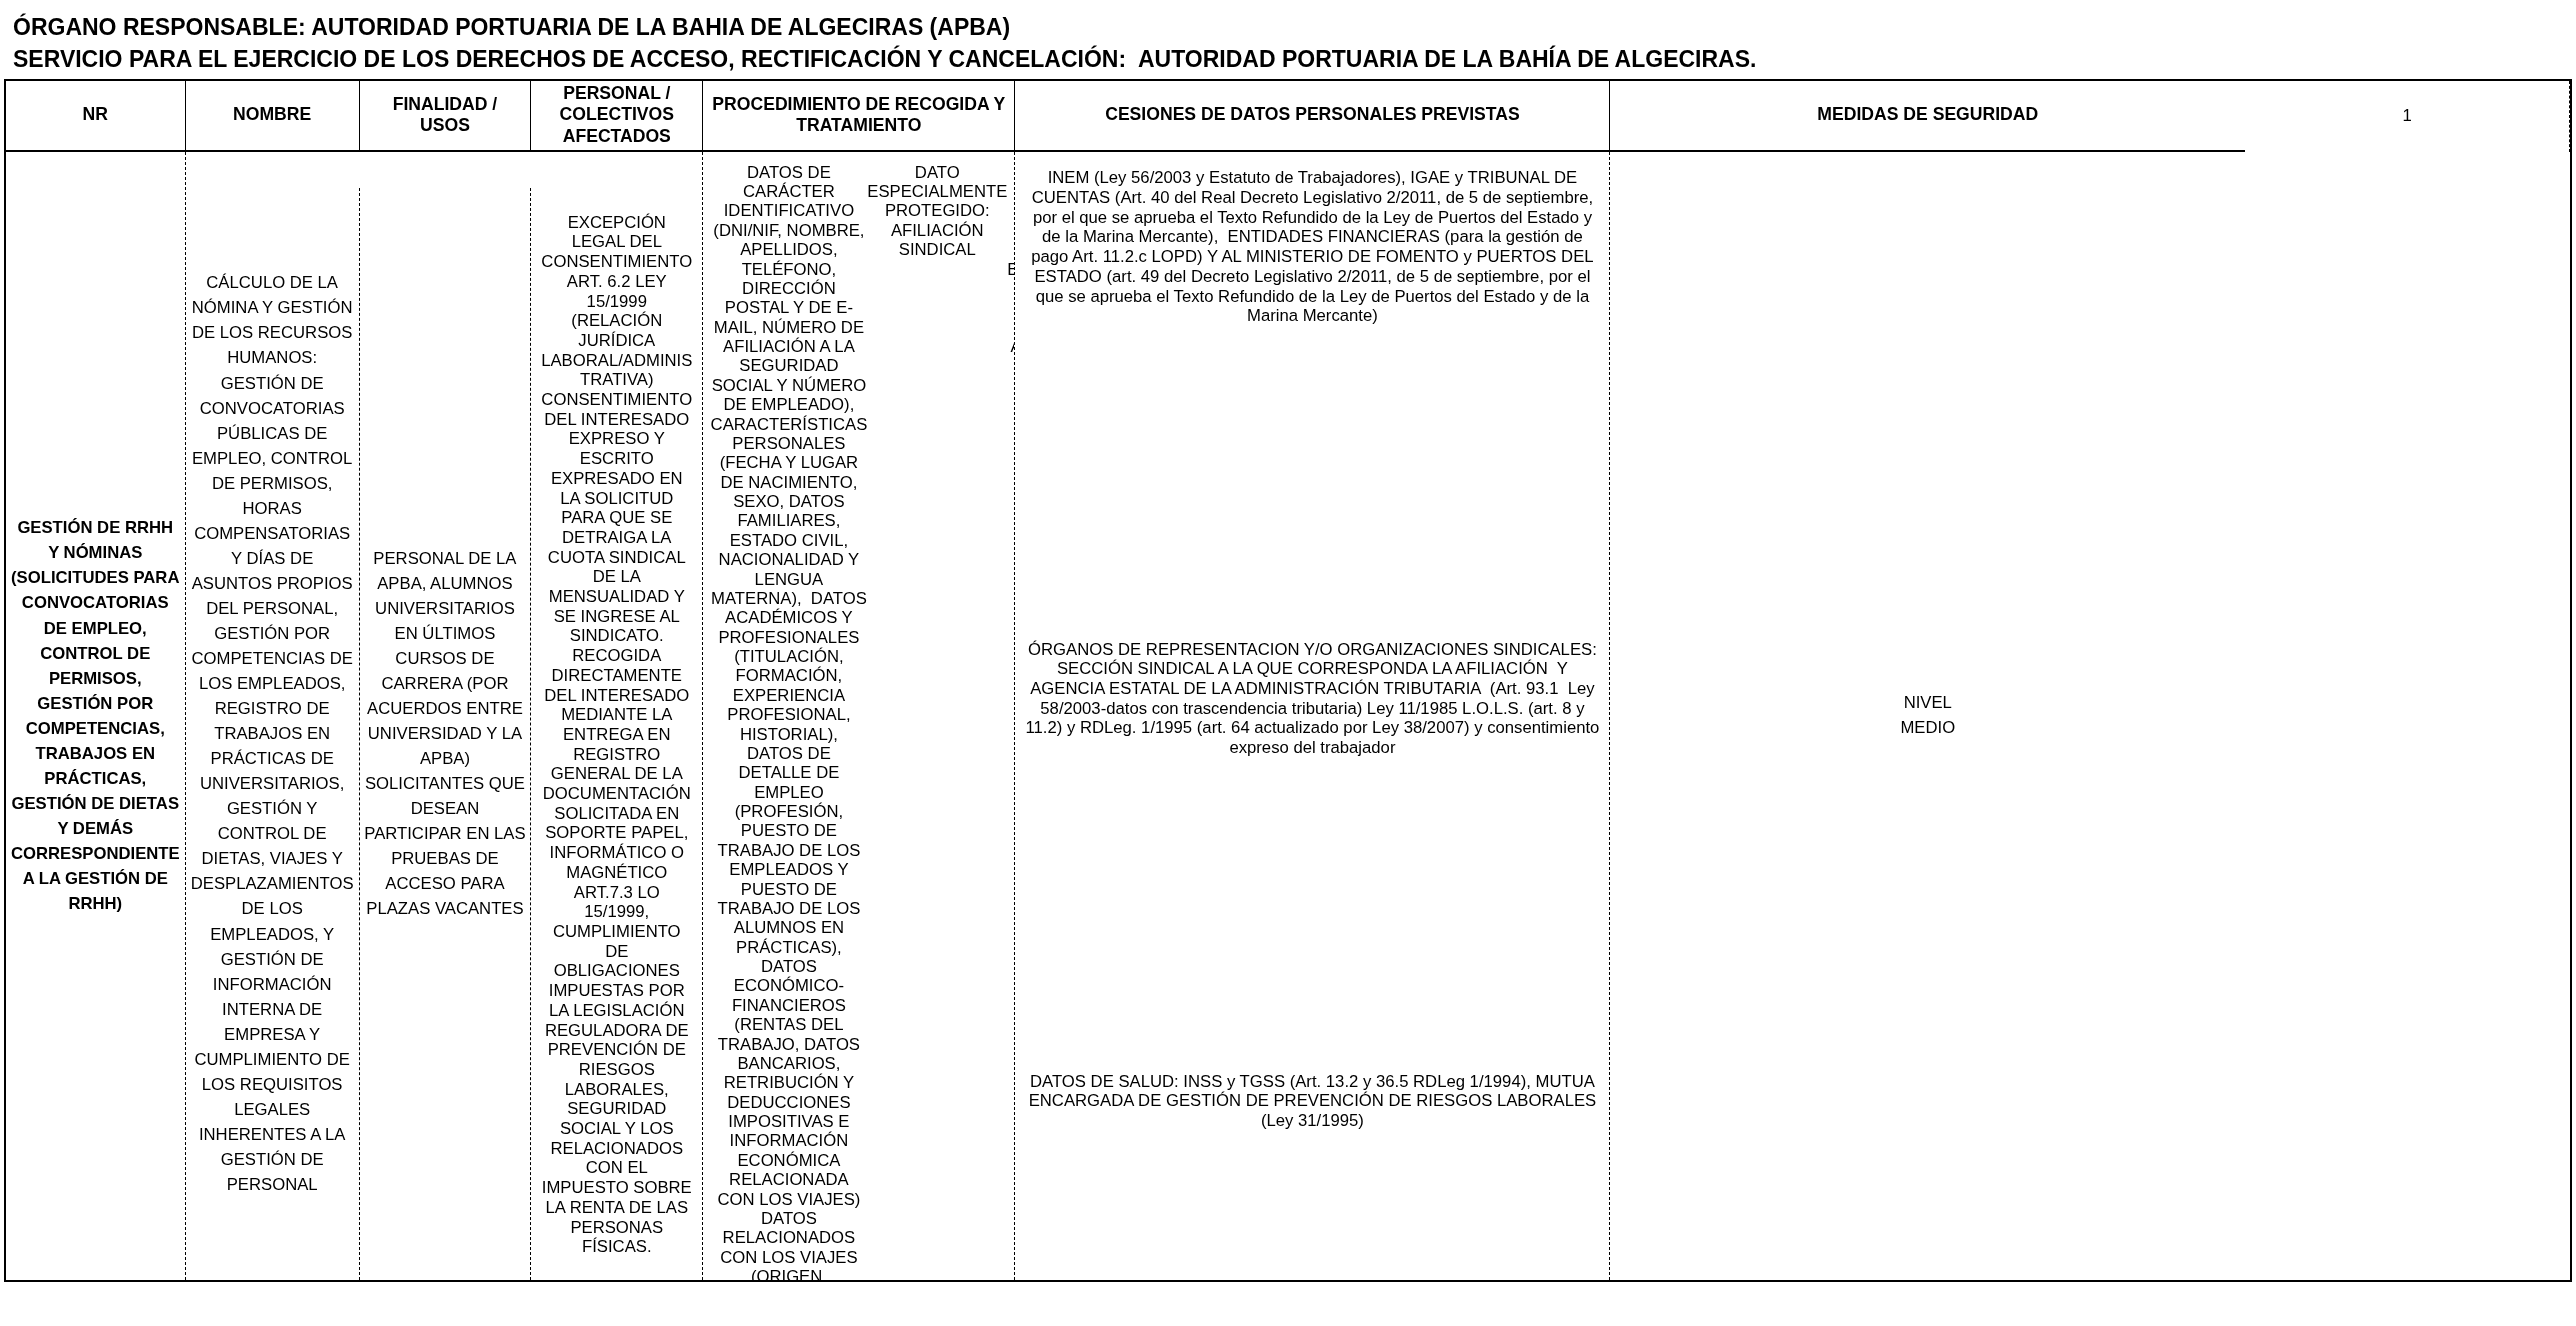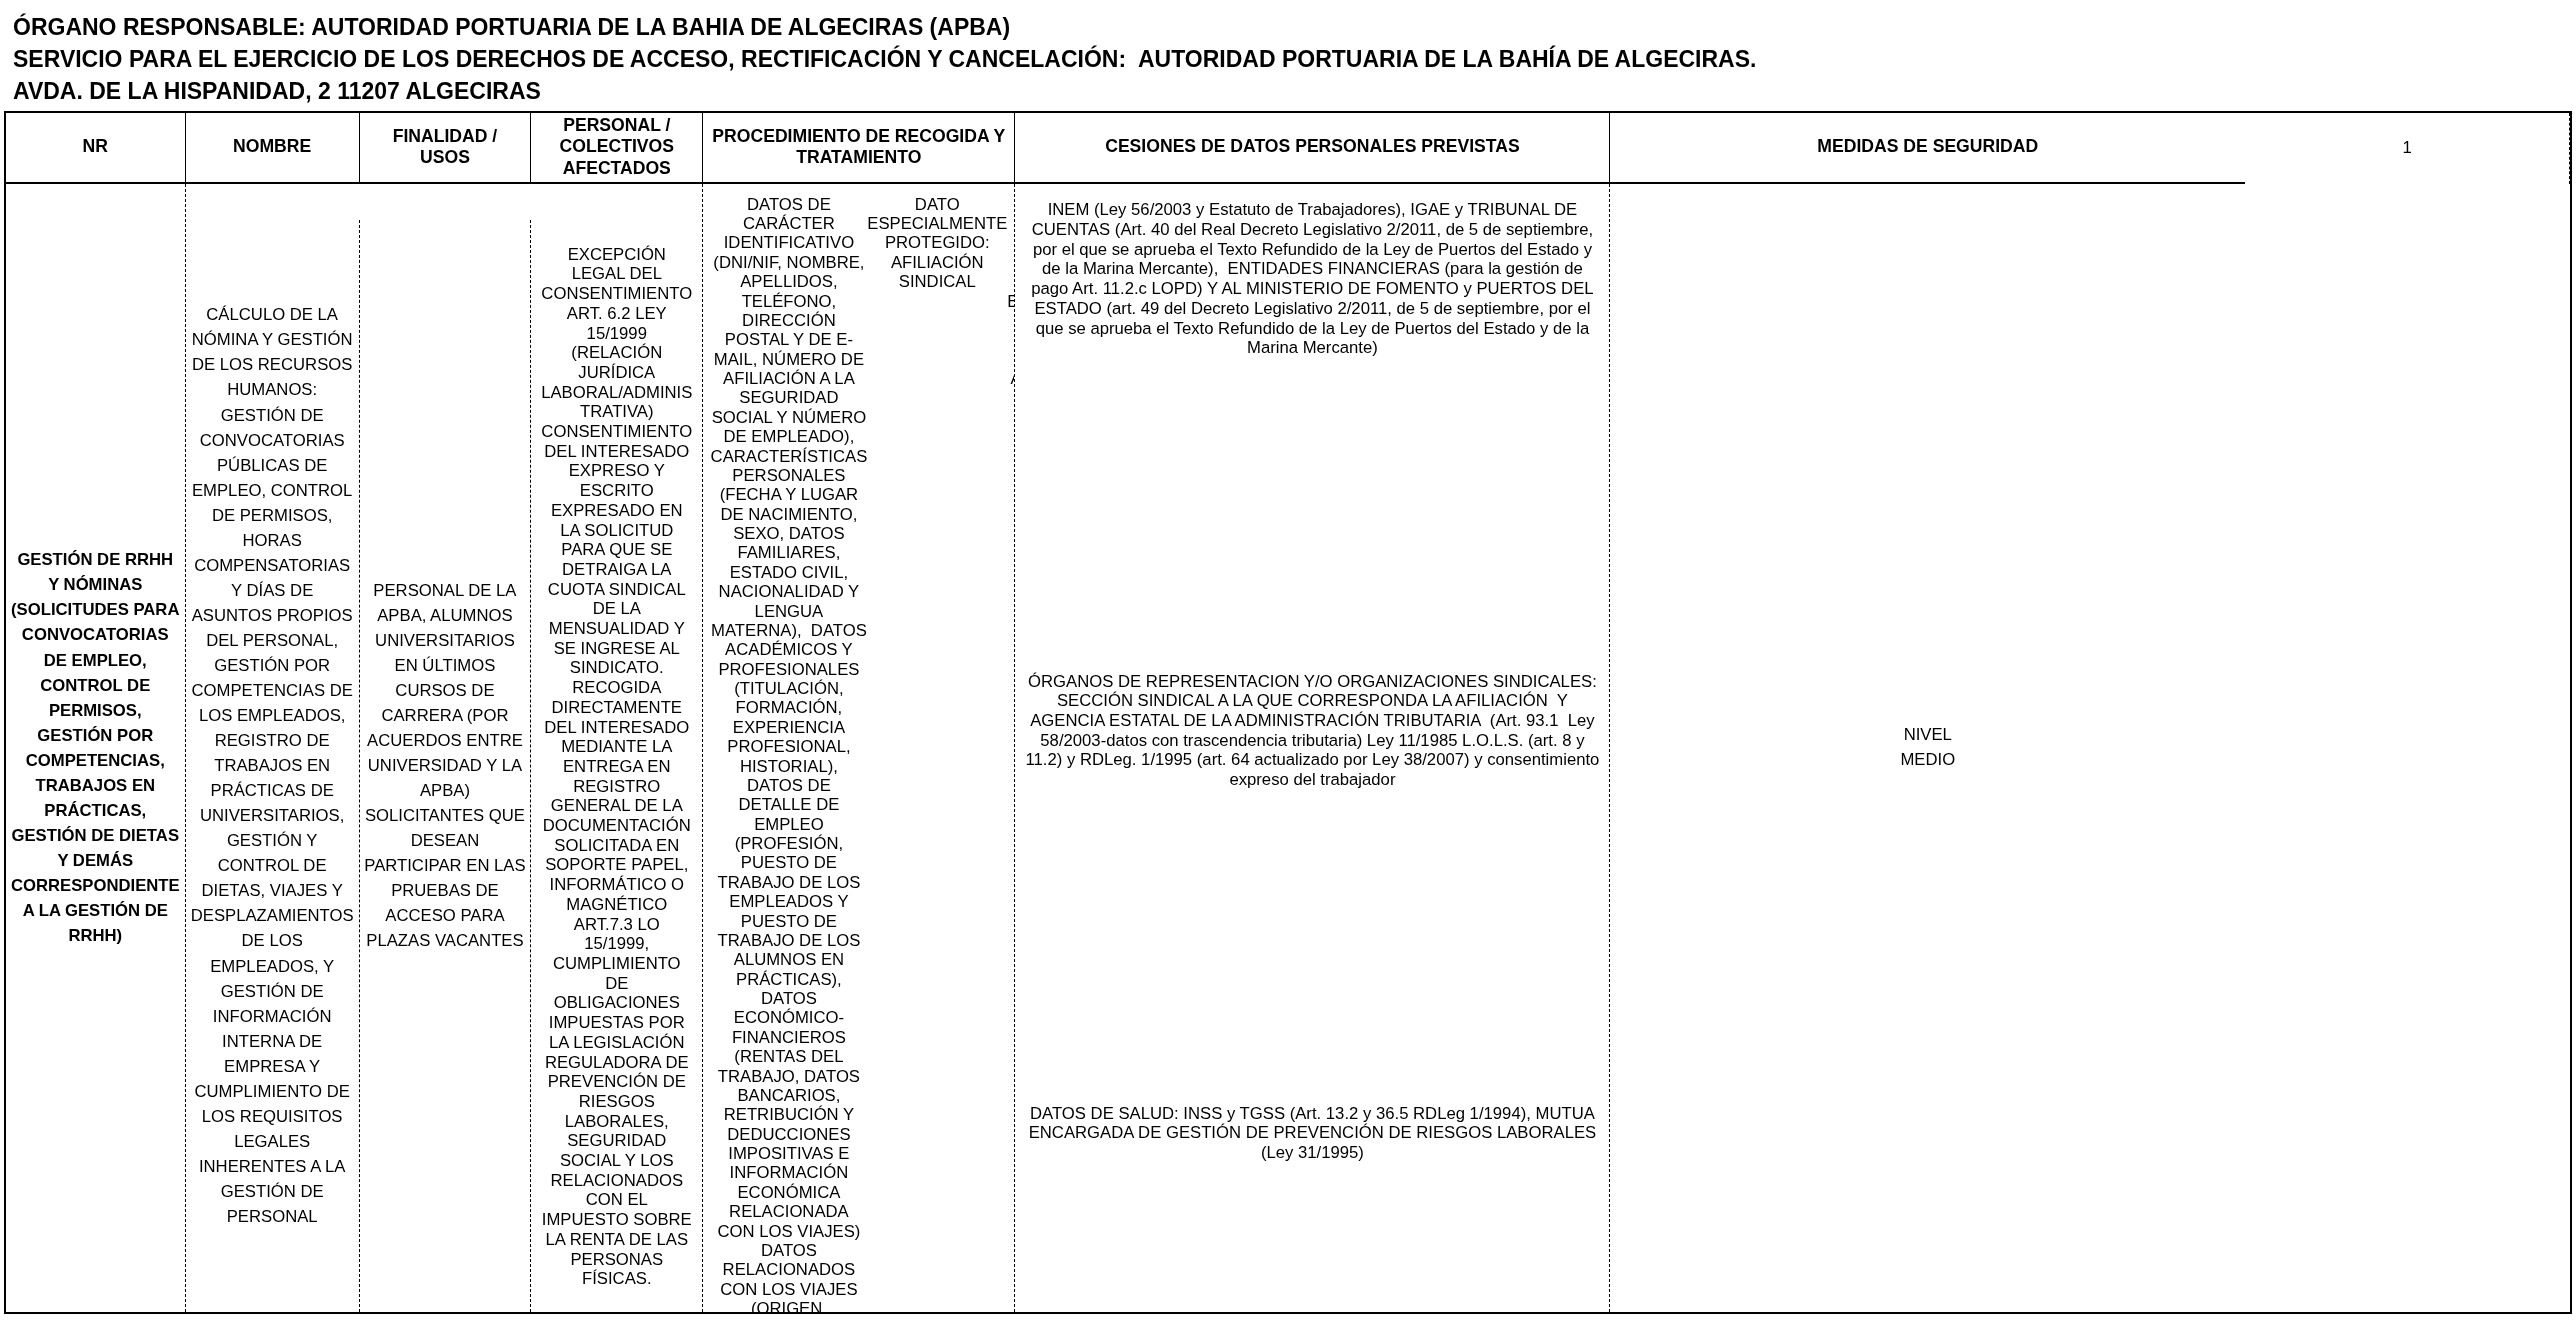"AVDA. DE LA HISPANIDAD, 2" div.hline { html: <div>AVDA. DE LA HISPANIDAD, 2 11207 ALGECIRAS</div> -> none }
